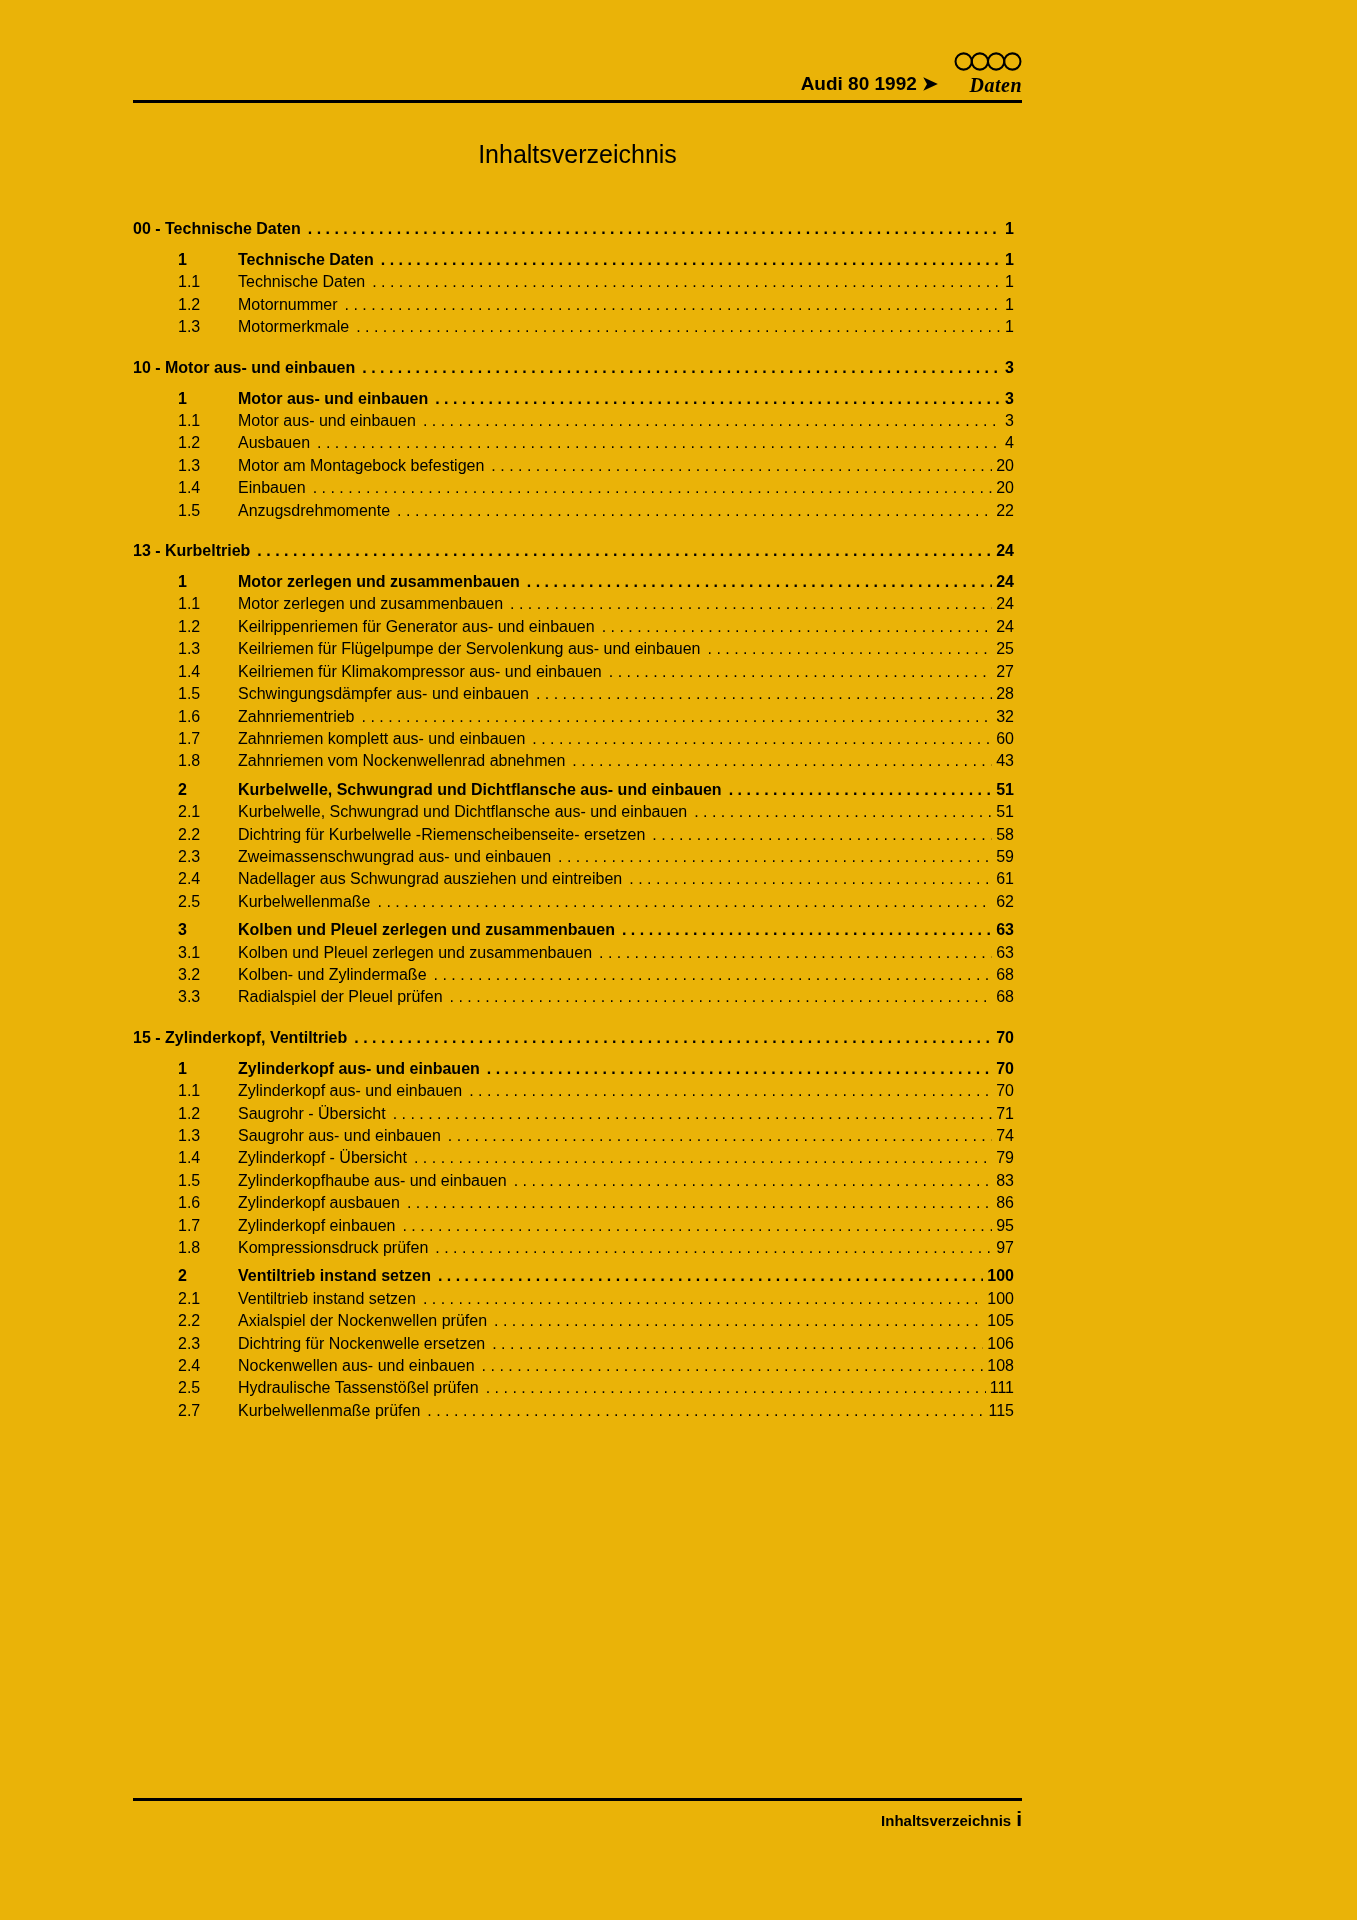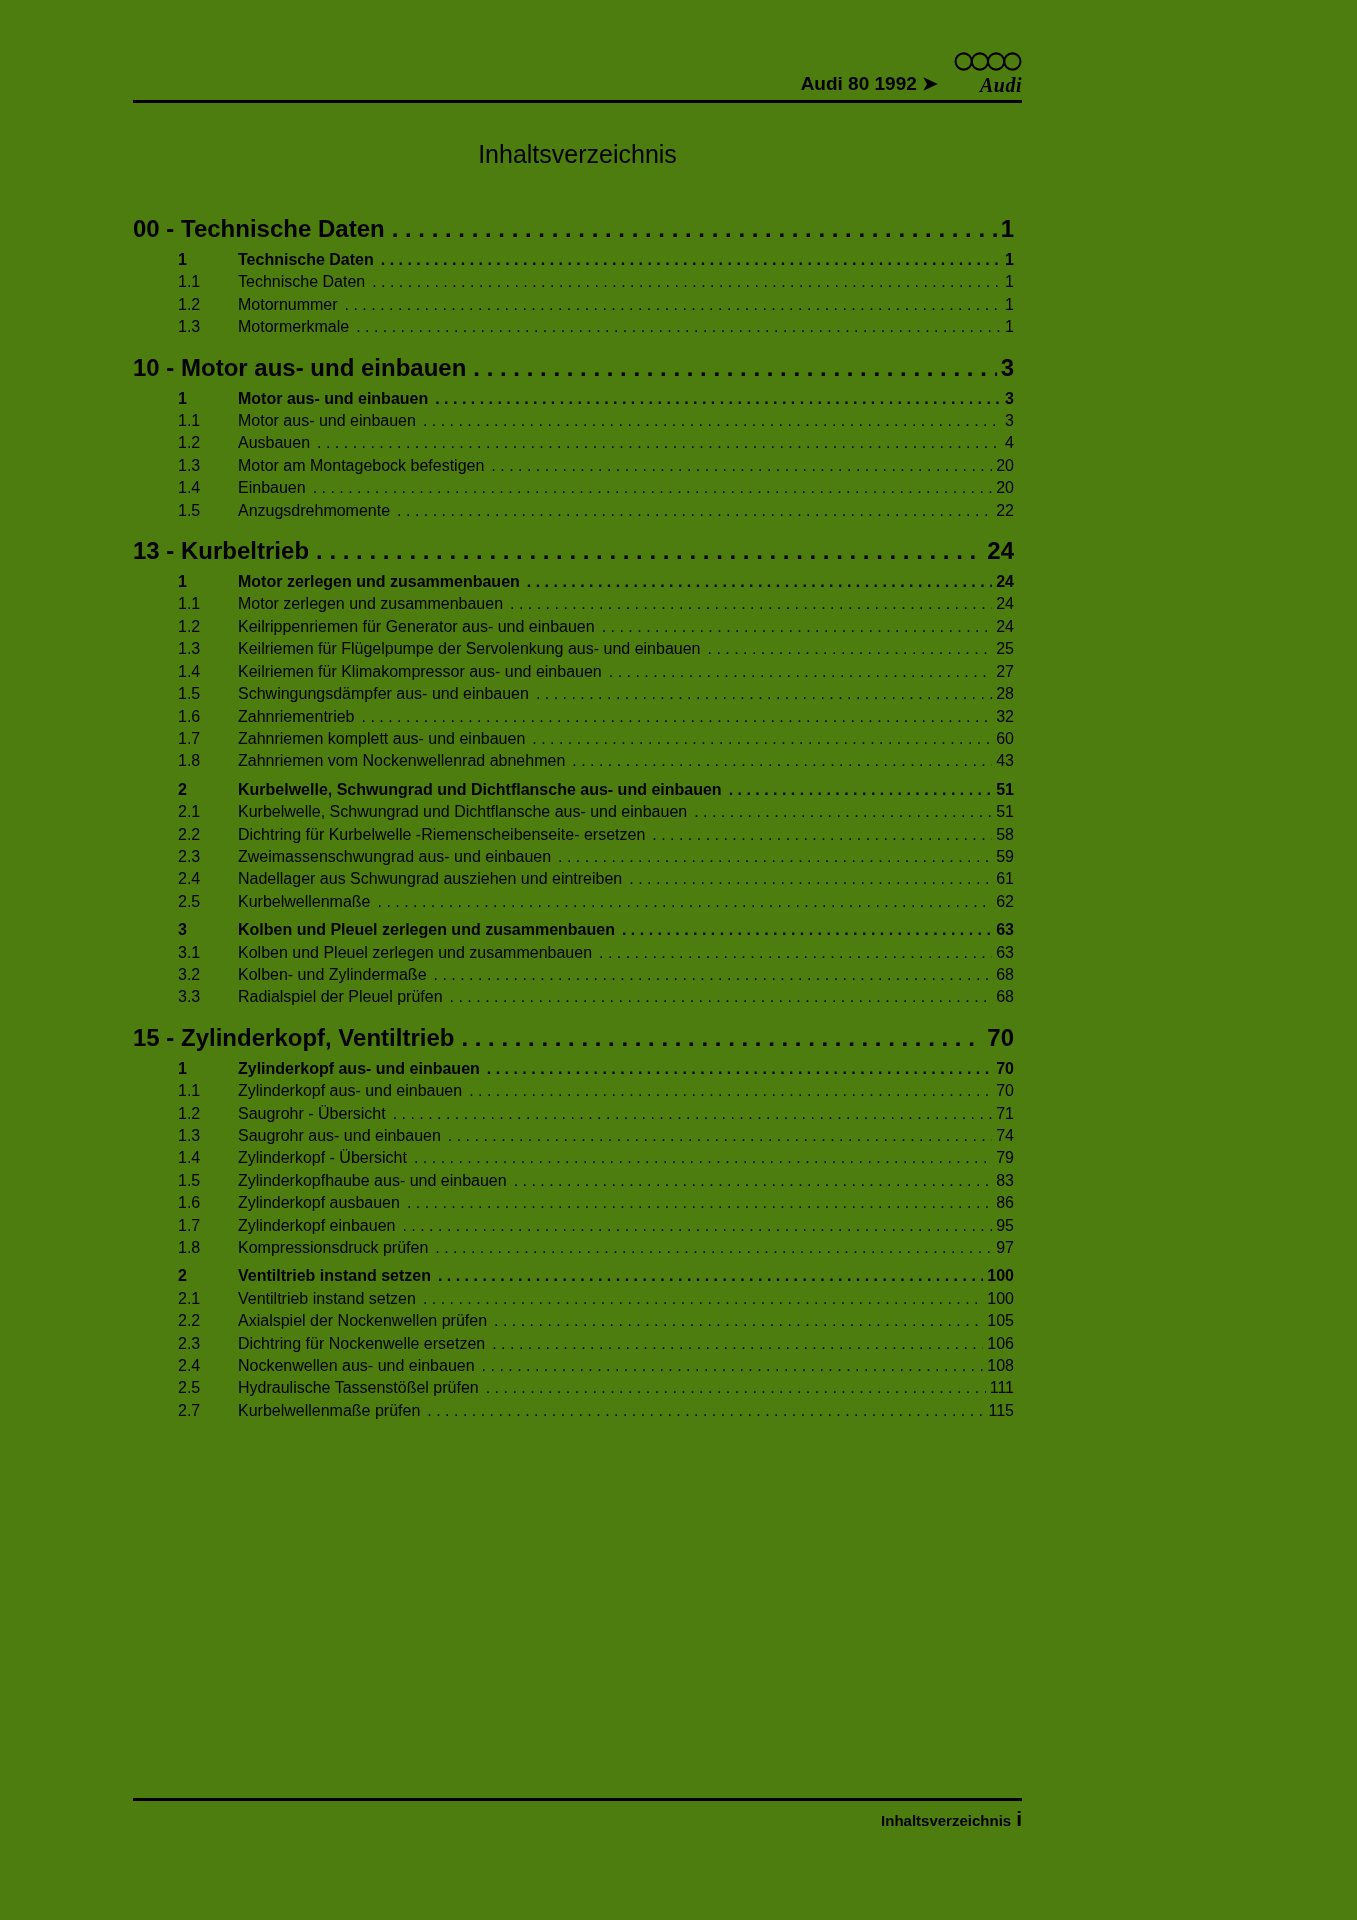"Audi 80 1992 ➤" .page { background: #4d7c0f -> #eab308 }
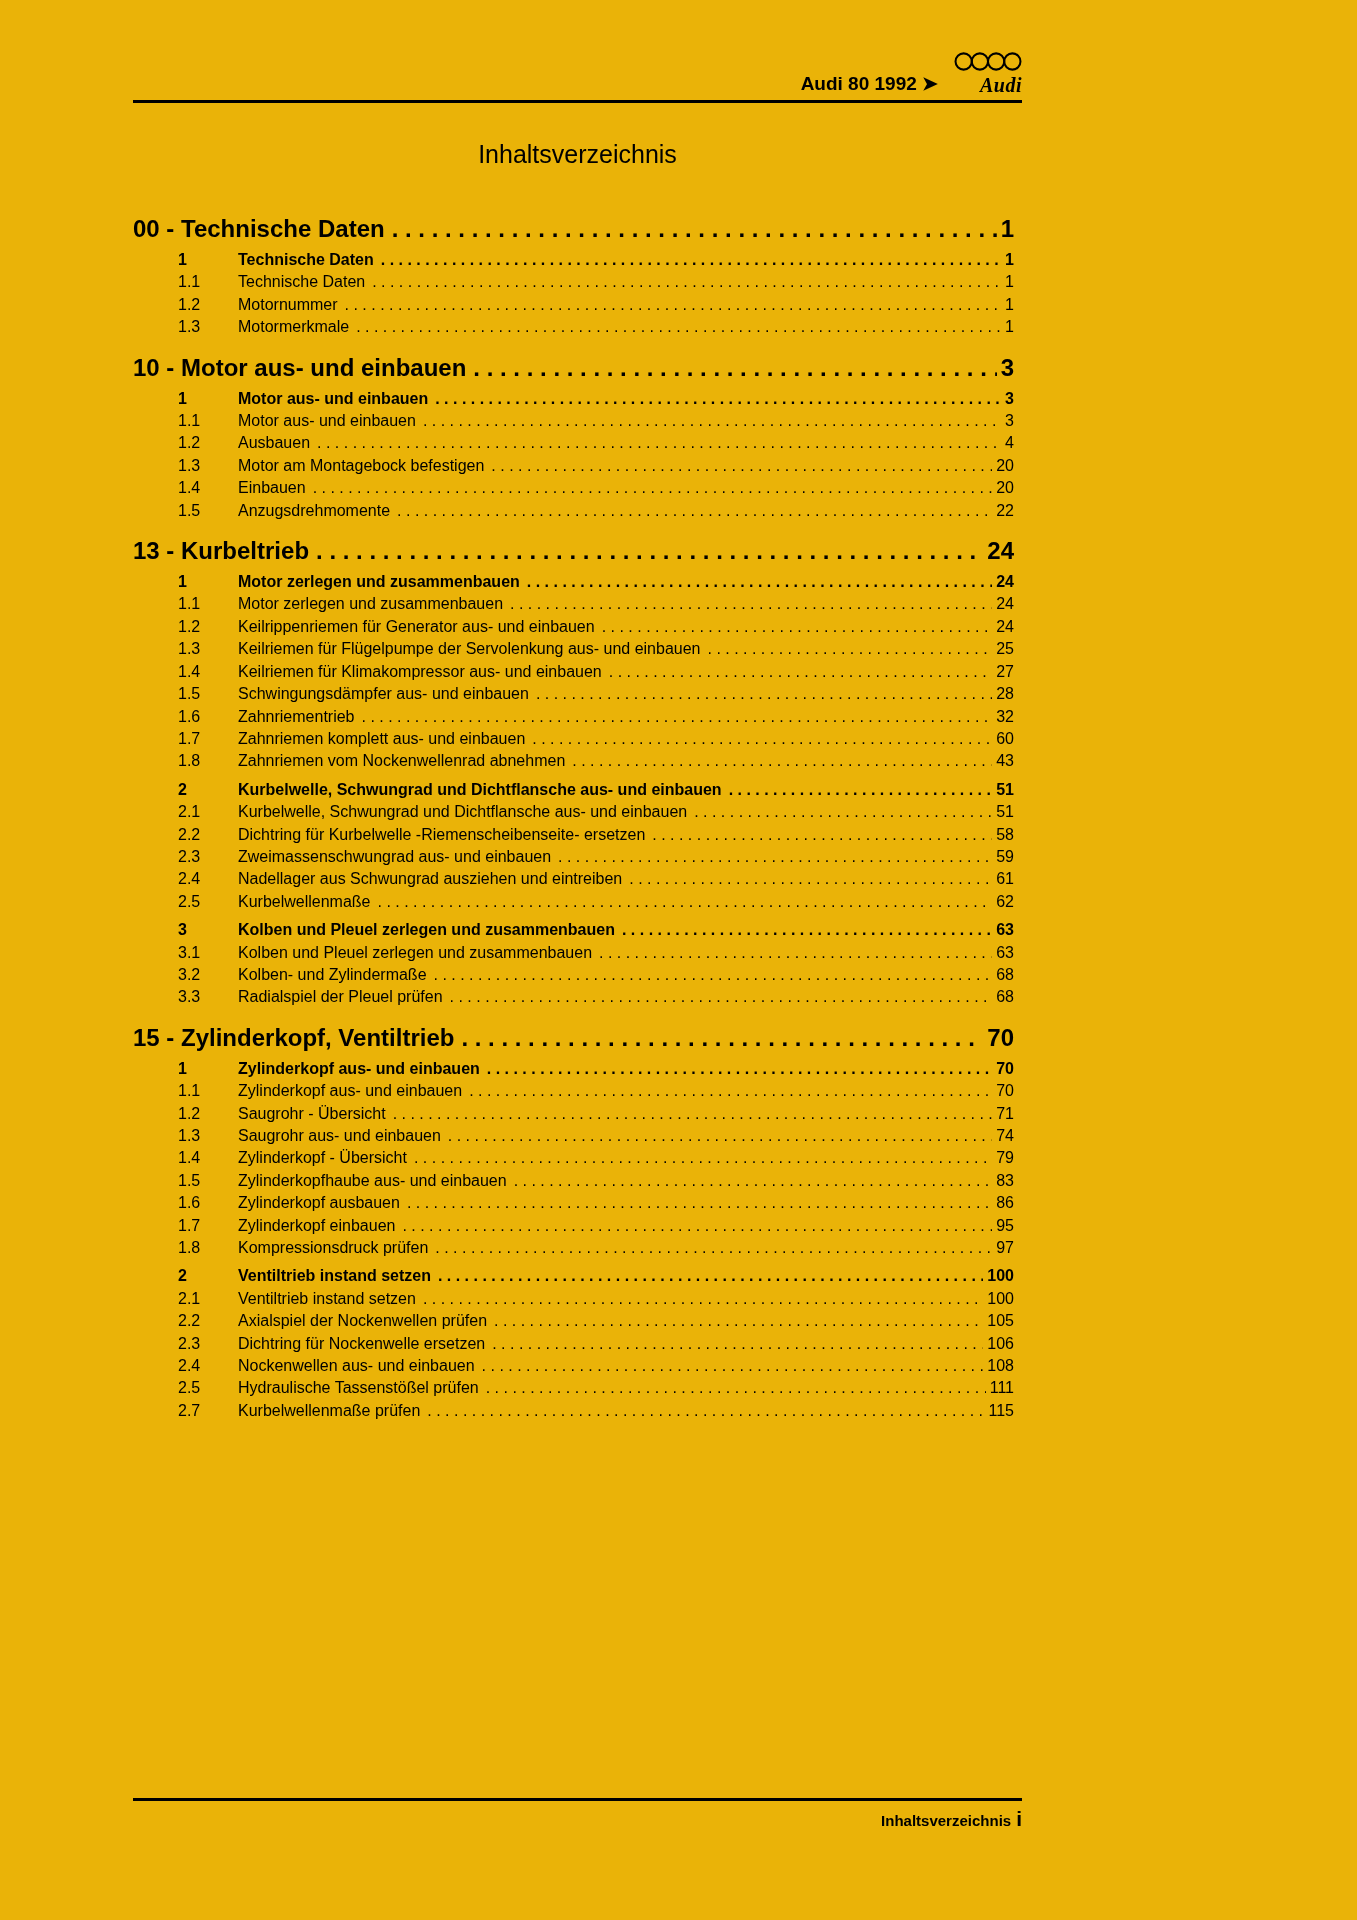"Audi" span.wordmark { text: Audi -> Daten }
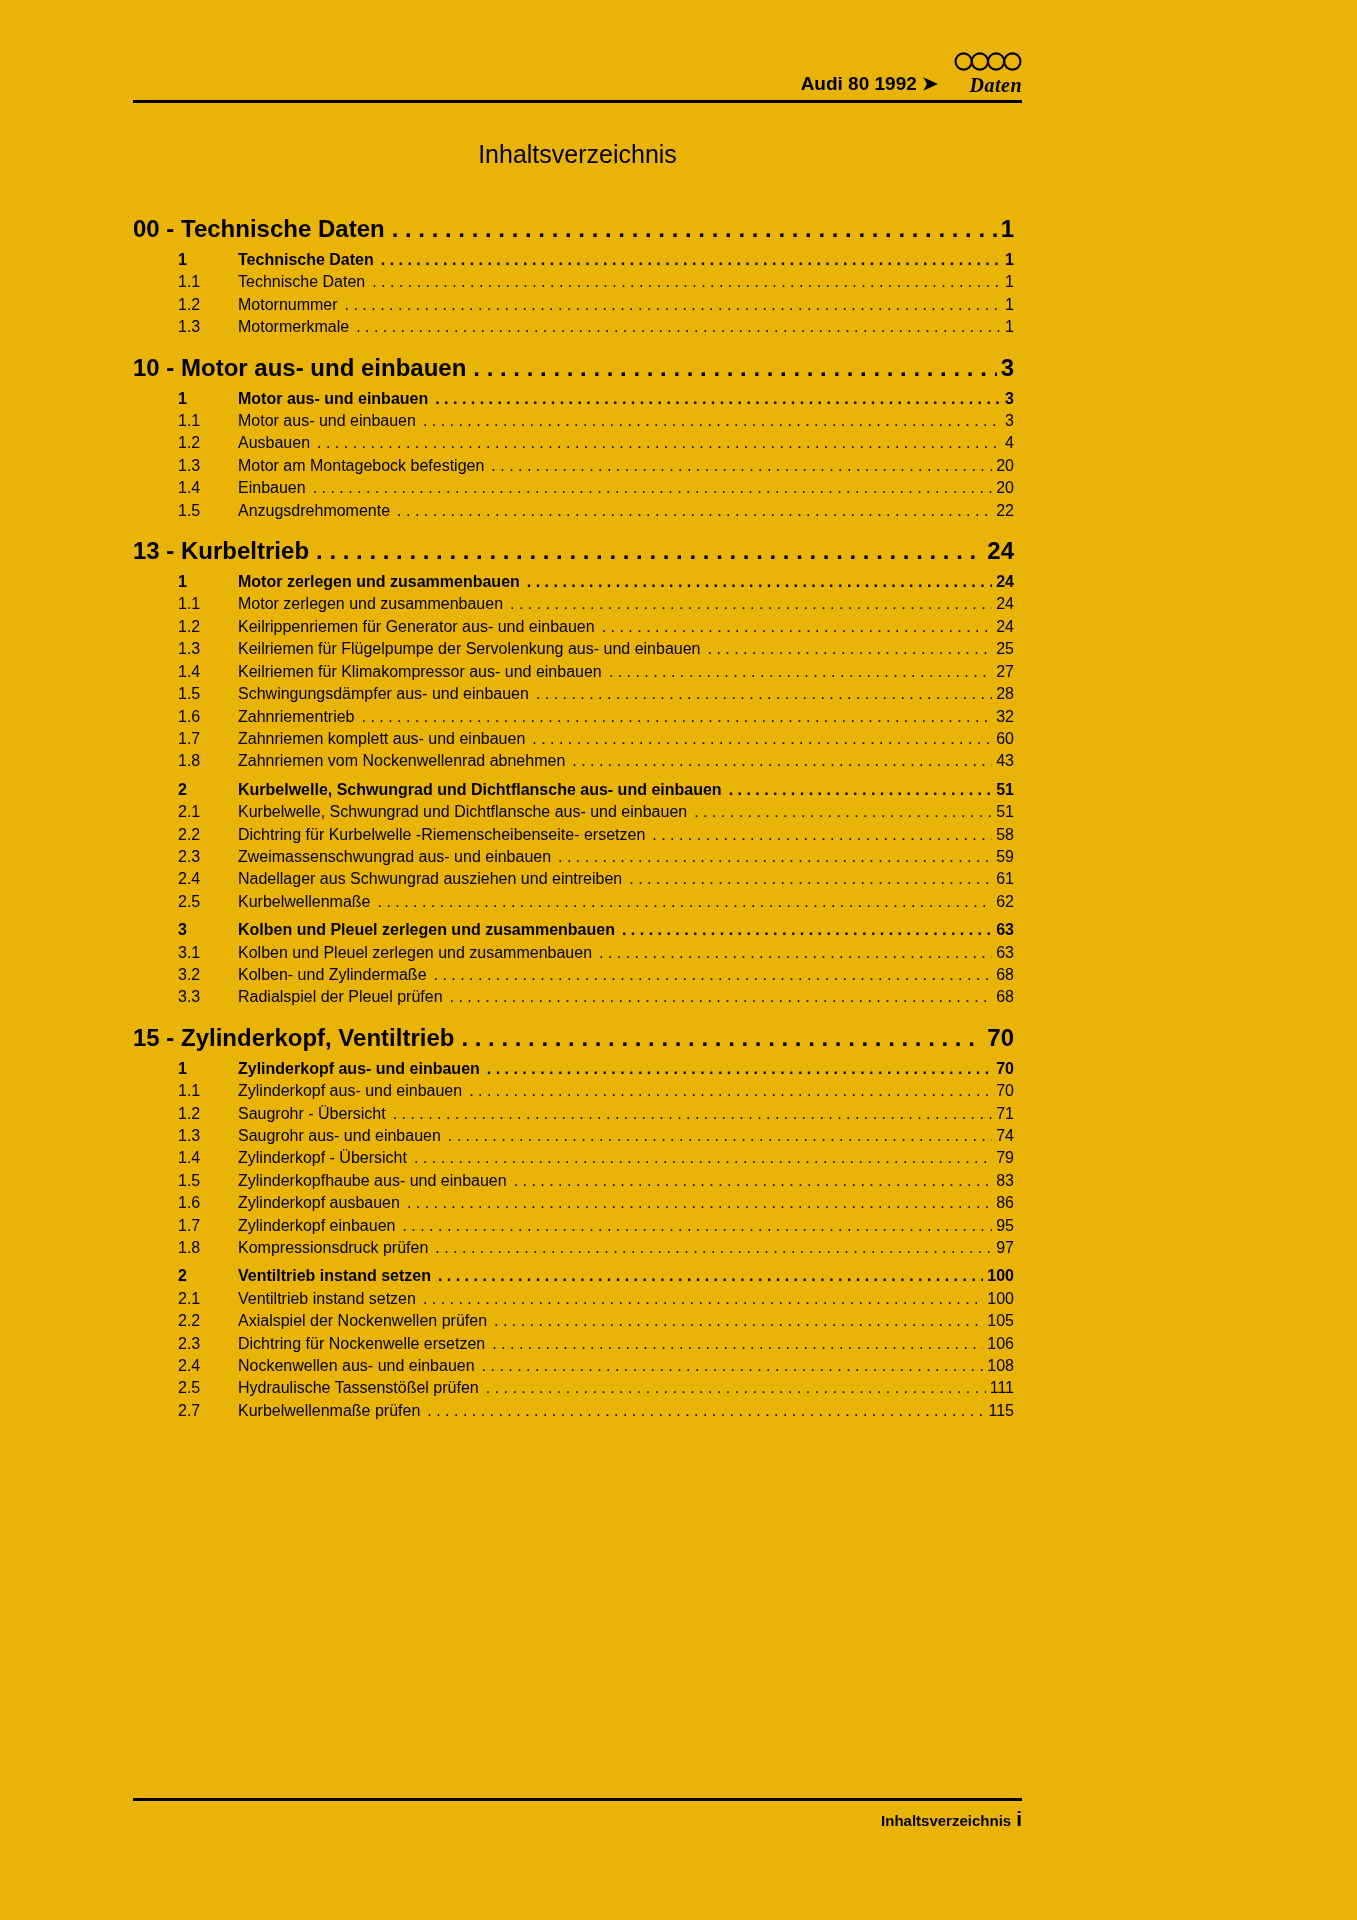"00 - Technische Daten" .section-header { font-size: 24px -> 16px }
